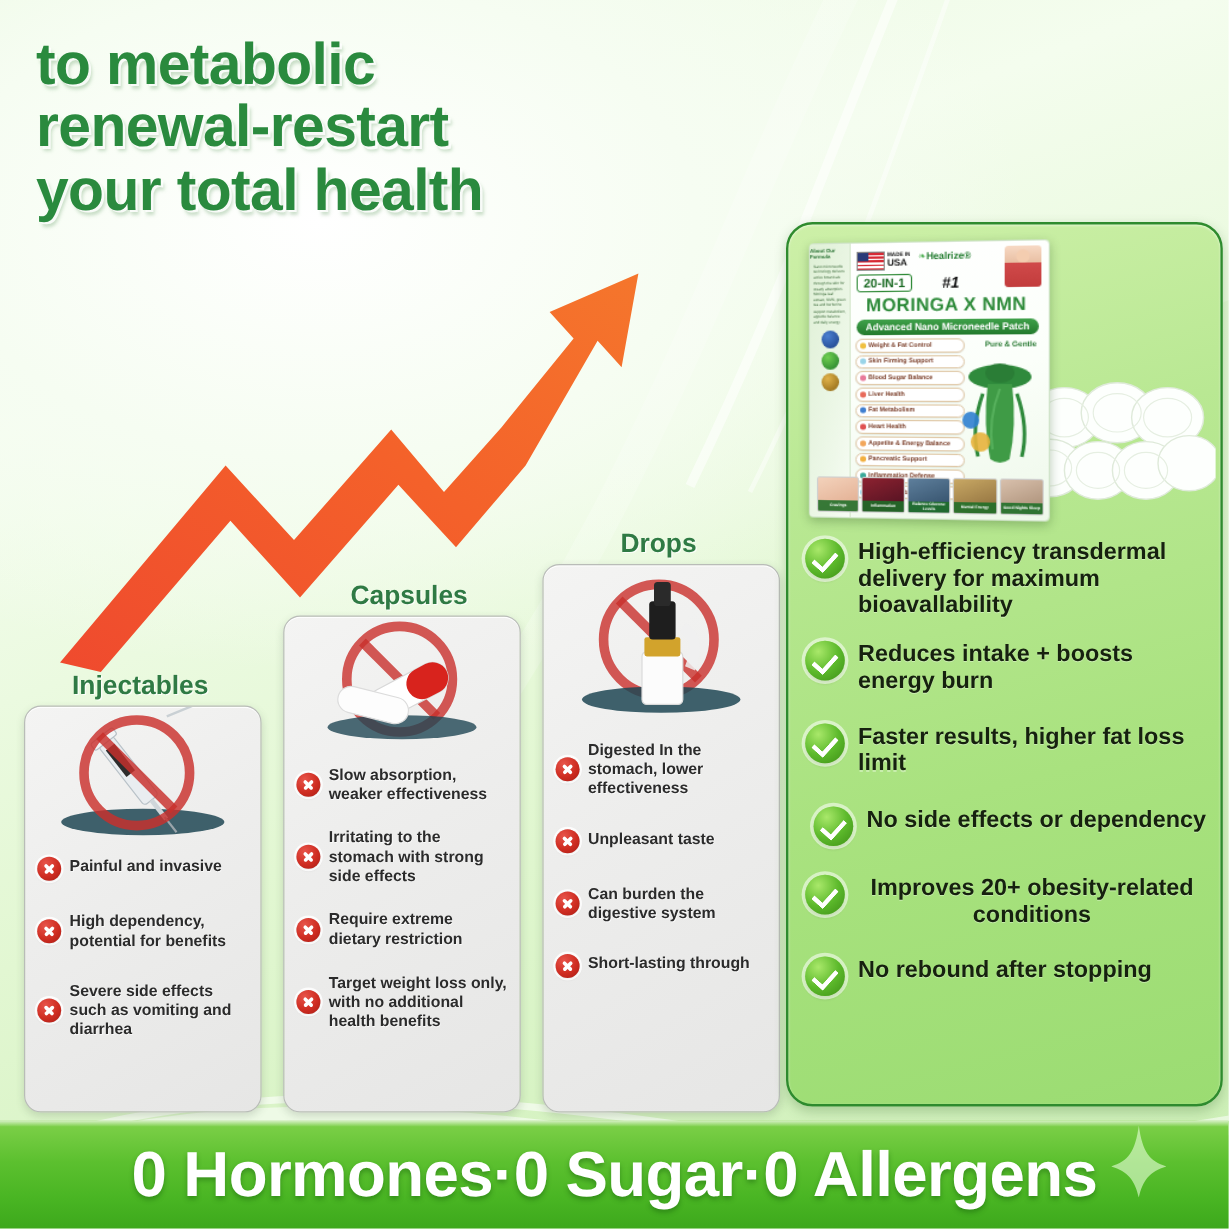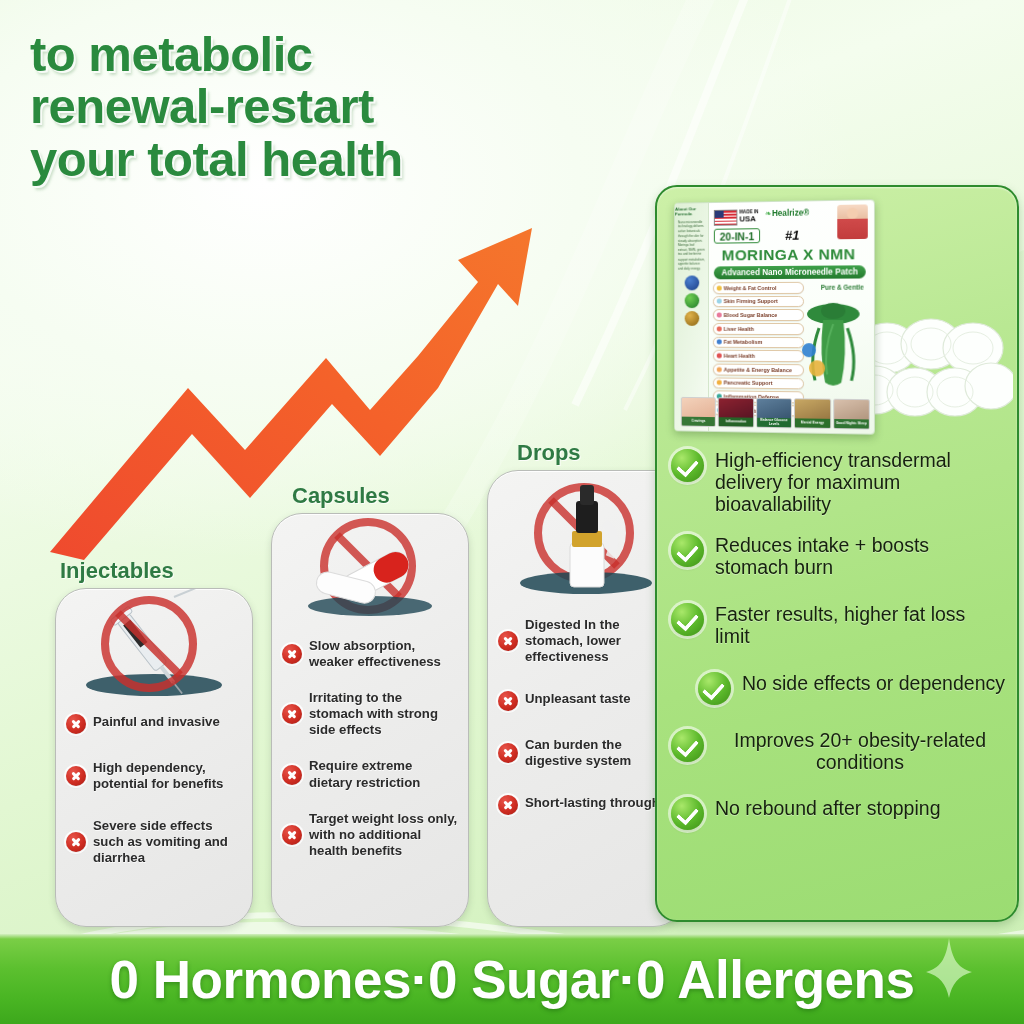"High-efficiency transdermal delivery for" .ben .btext { font-weight: normal -> bold }
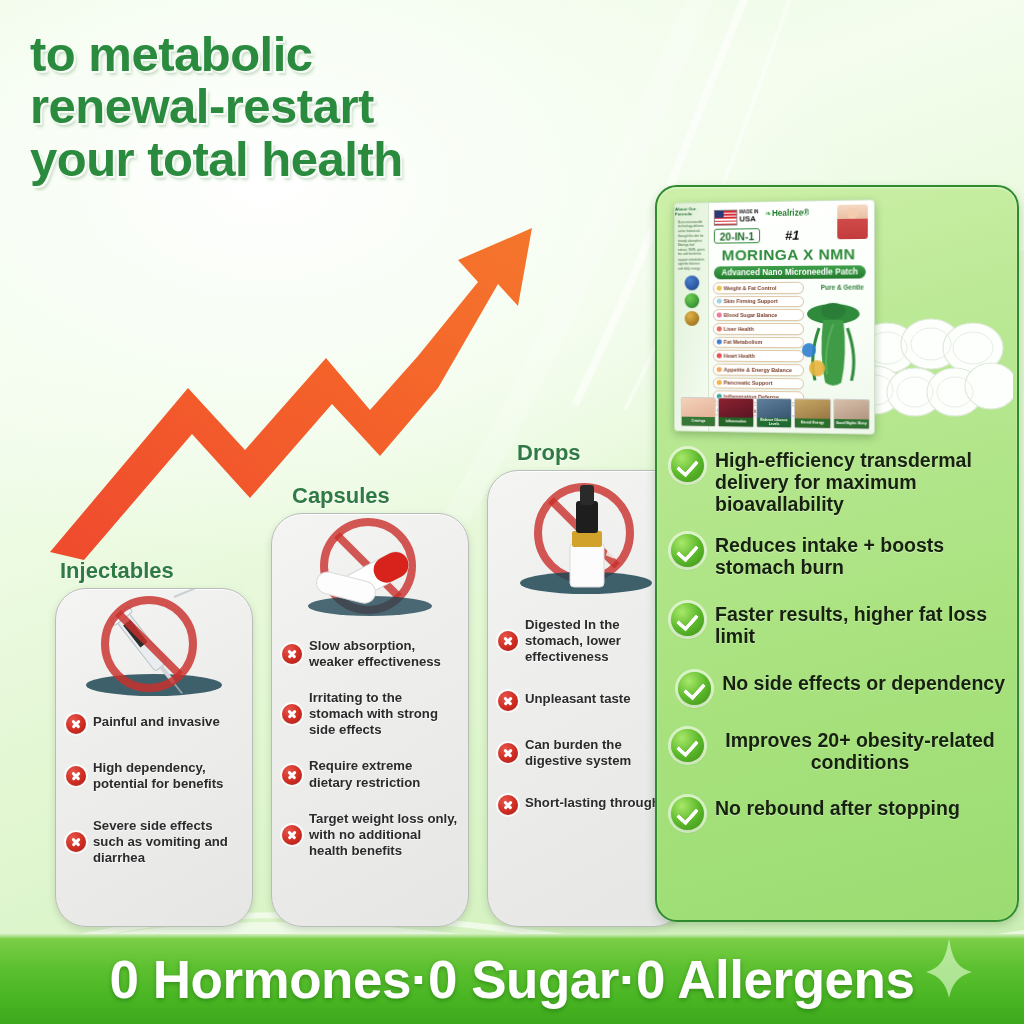"Reduces intake + boosts stomach" span.btext { text: stomach -> energy }
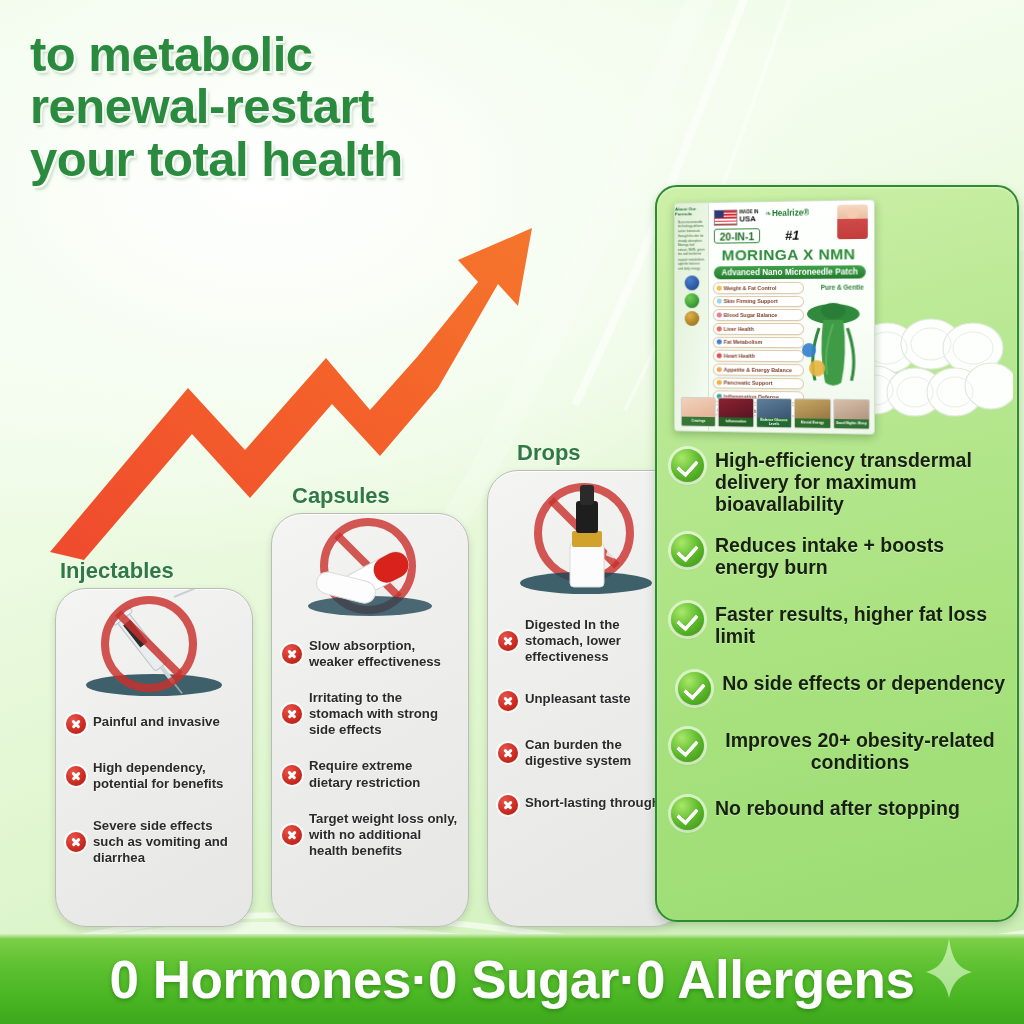"Digested In the stomach, lower" .card { border-radius: 31px -> 14px; margin-left: 35px -> none }
